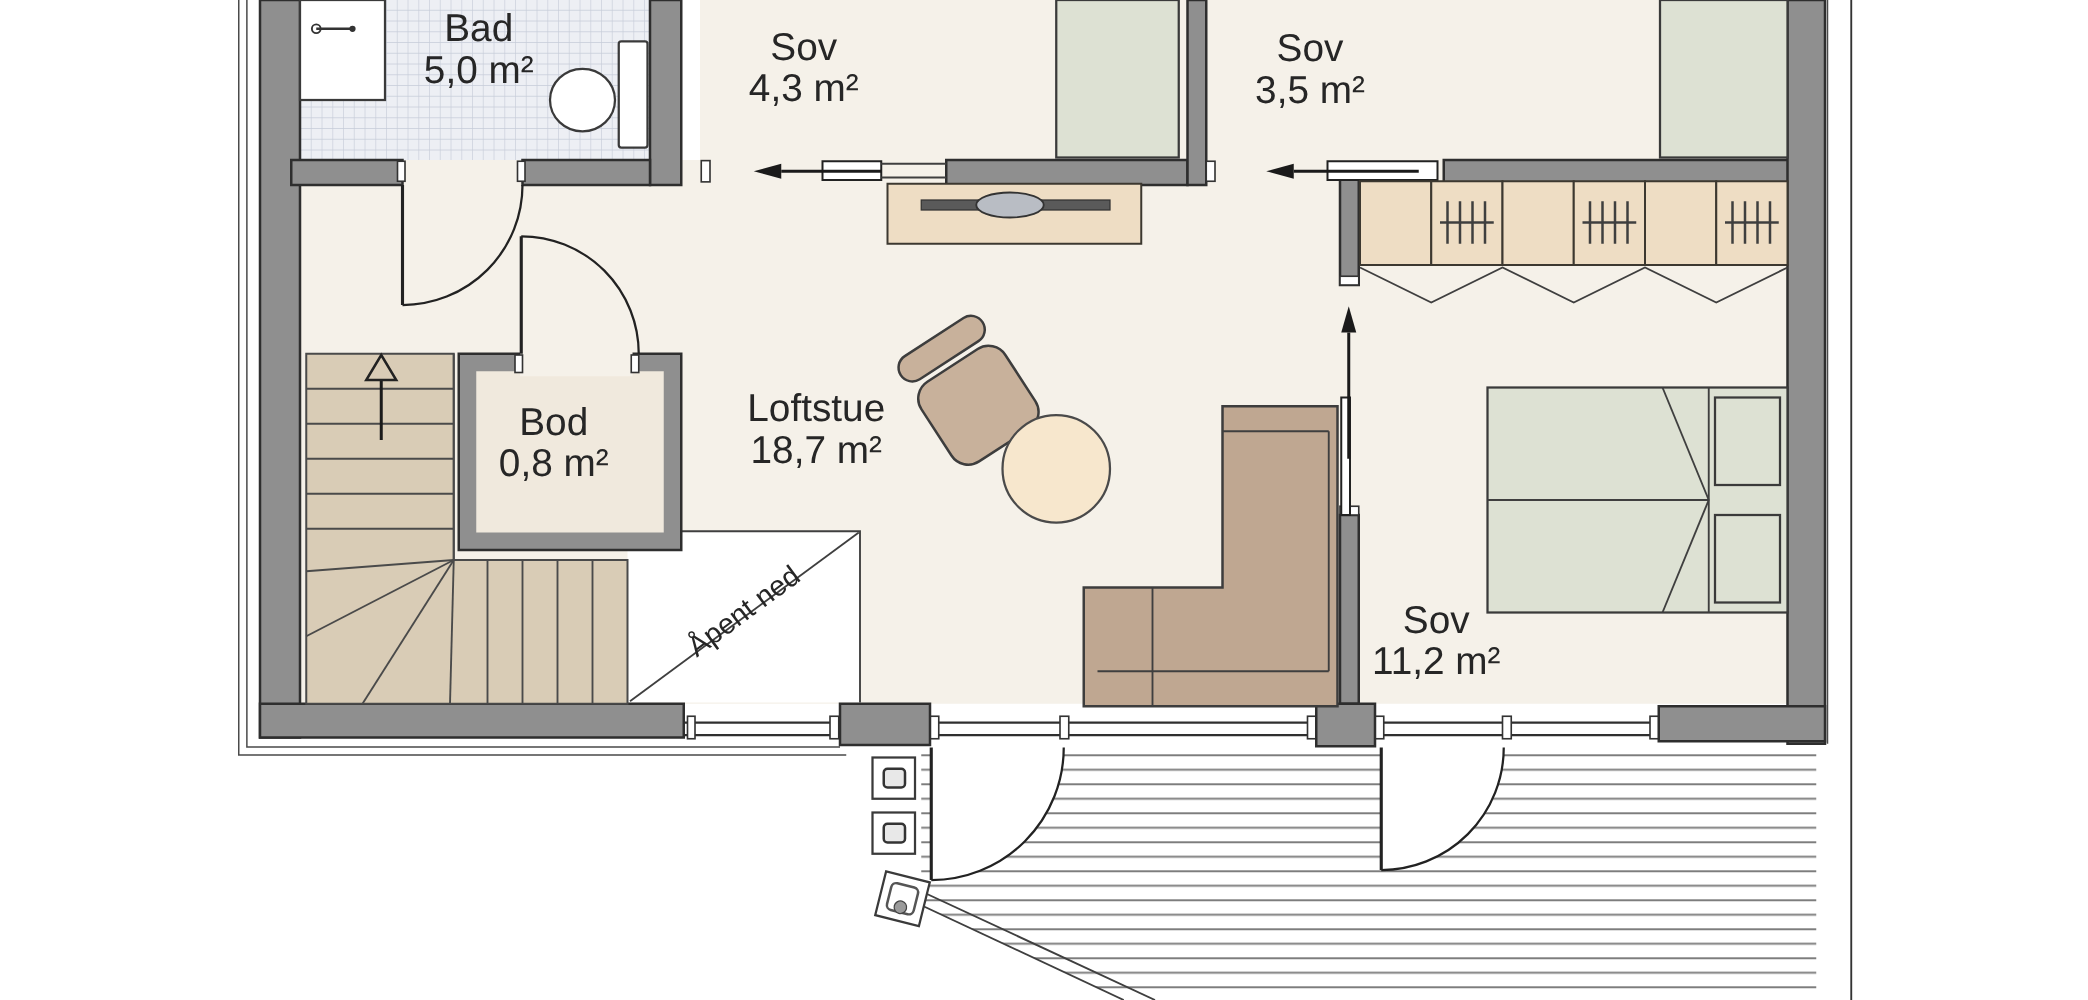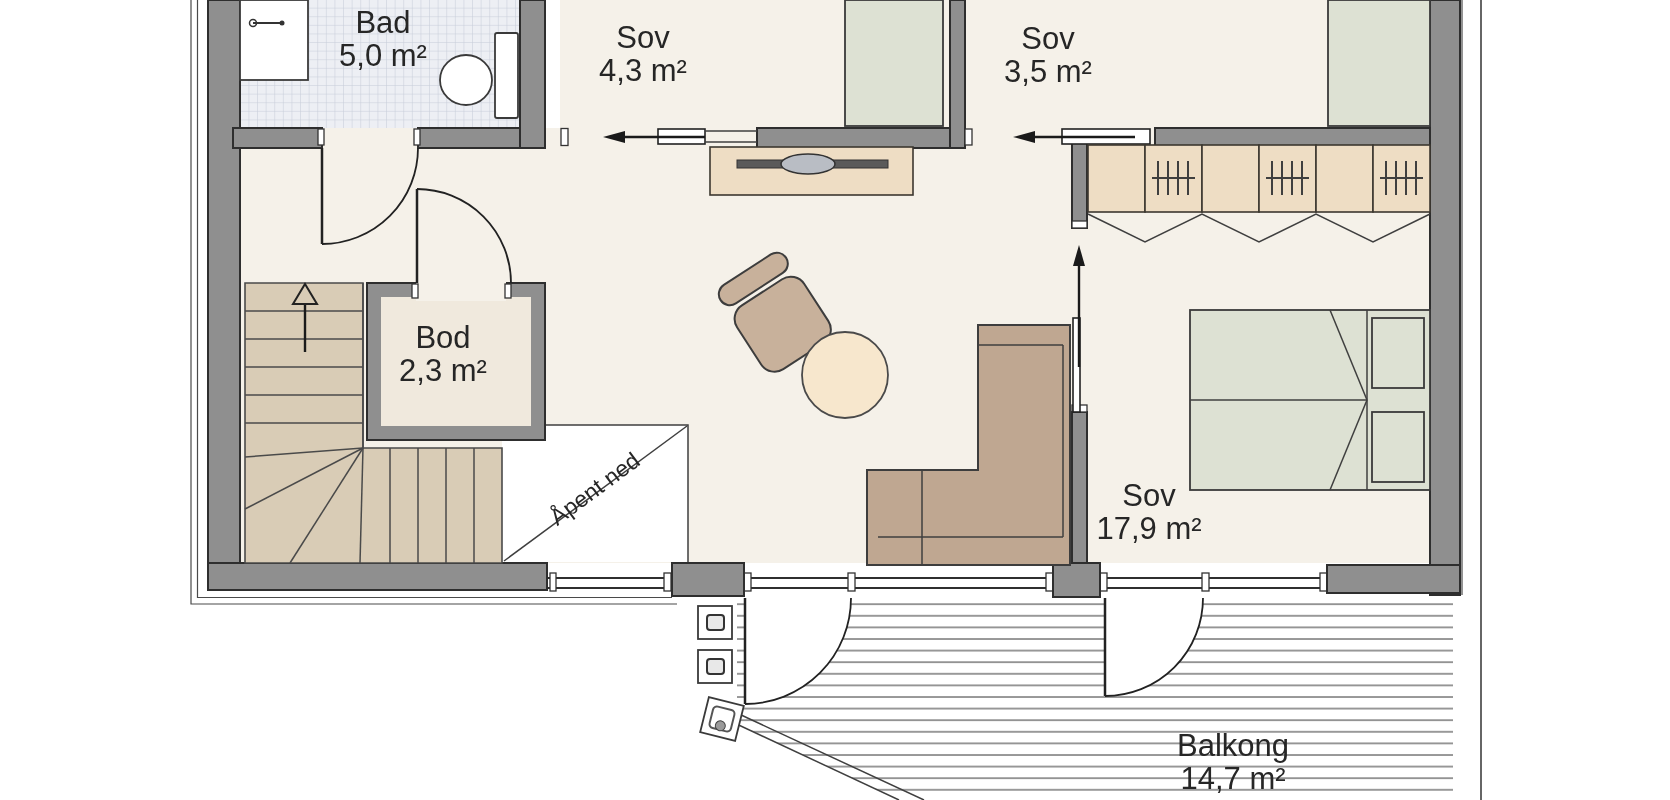"Loftstue" div.room-label { html: none -> <div> <span>Loftstue</span> <span>18,7 m²</span> </div> }
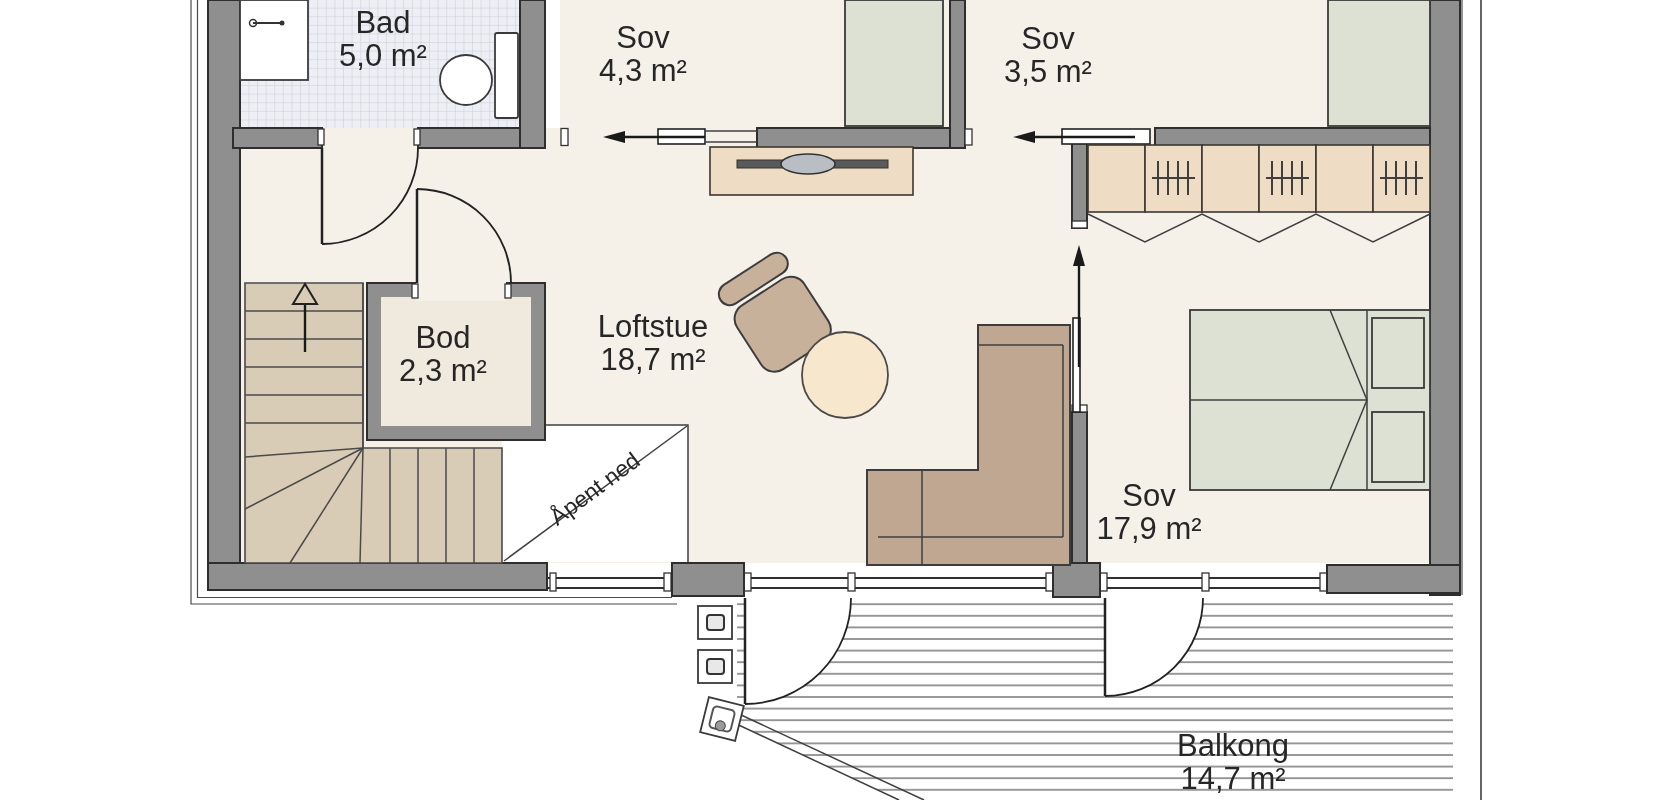"2,3 m²" span { text: 2,3 -> 0,8 }
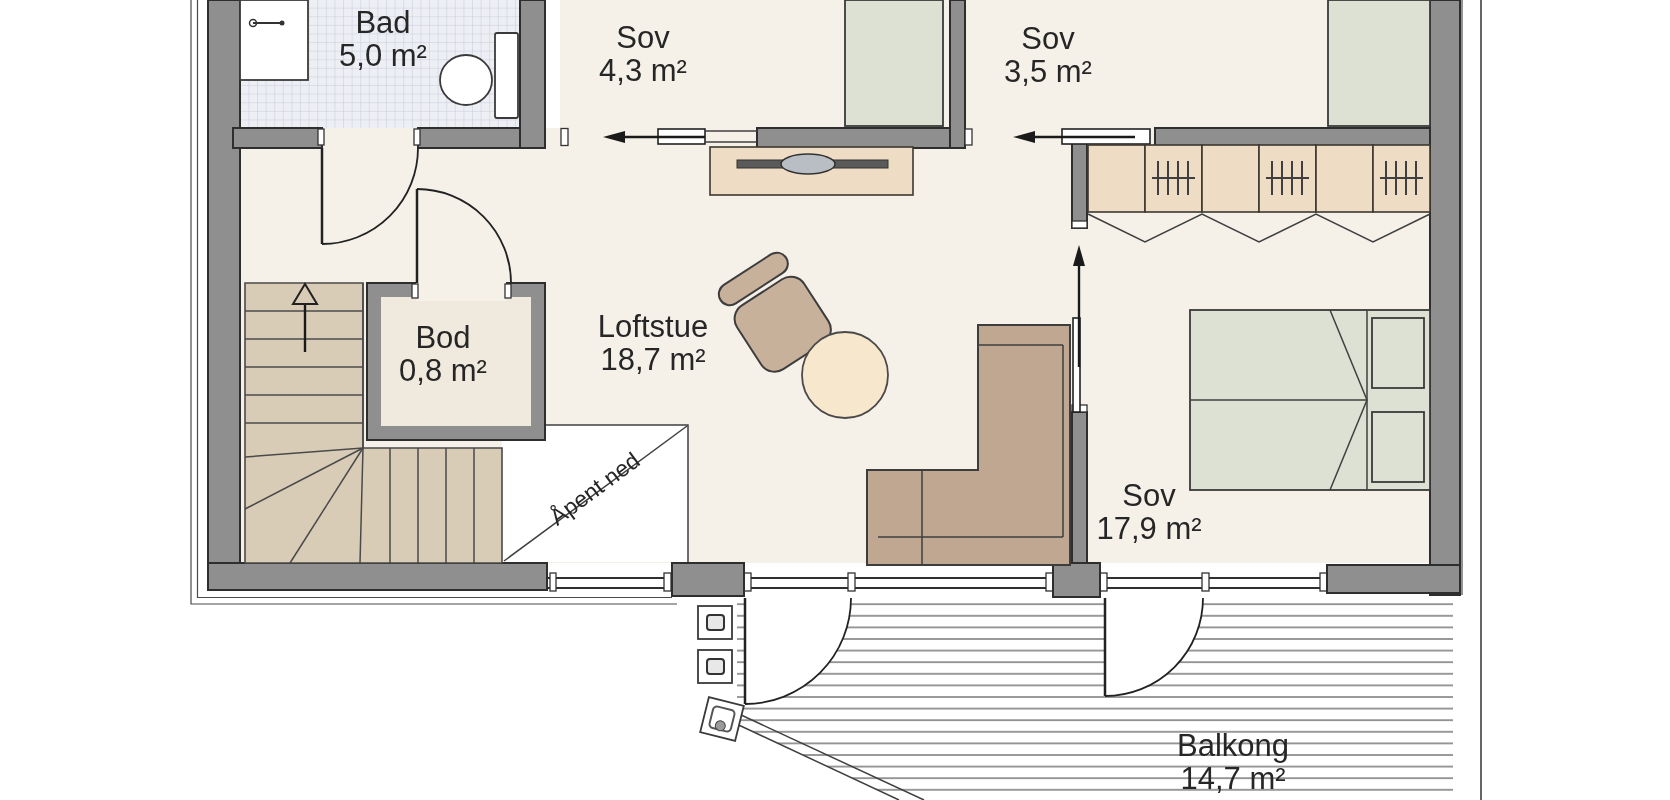"17,9 m²" span { text: 17,9 -> 11,2 }
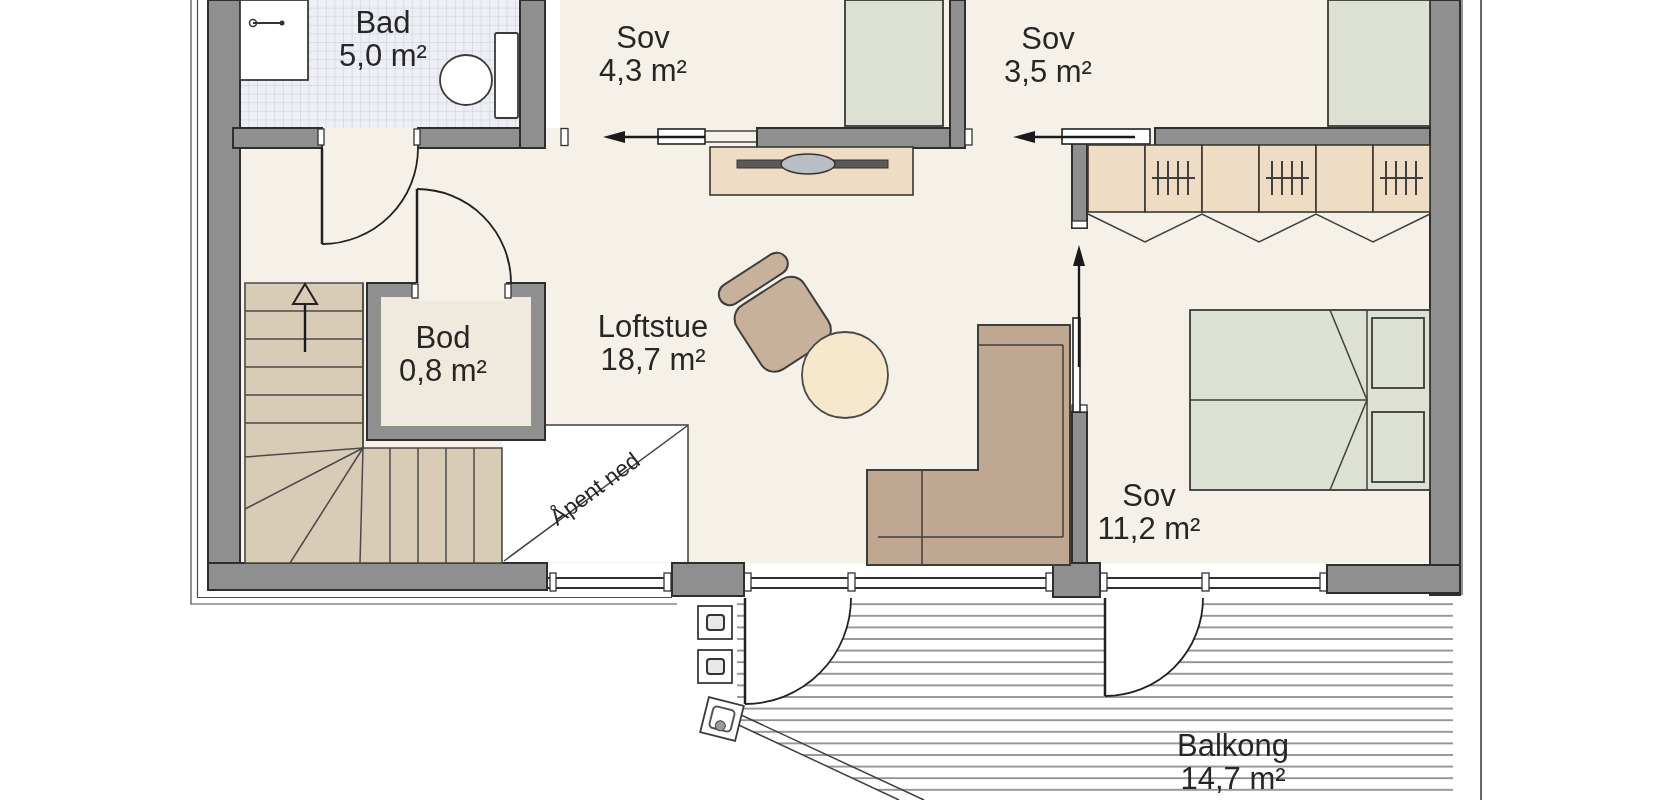"Balkong" div.room-label { html: <div> <span>Balkong</span> <span>14,7 m²</span> </div> -> none }
